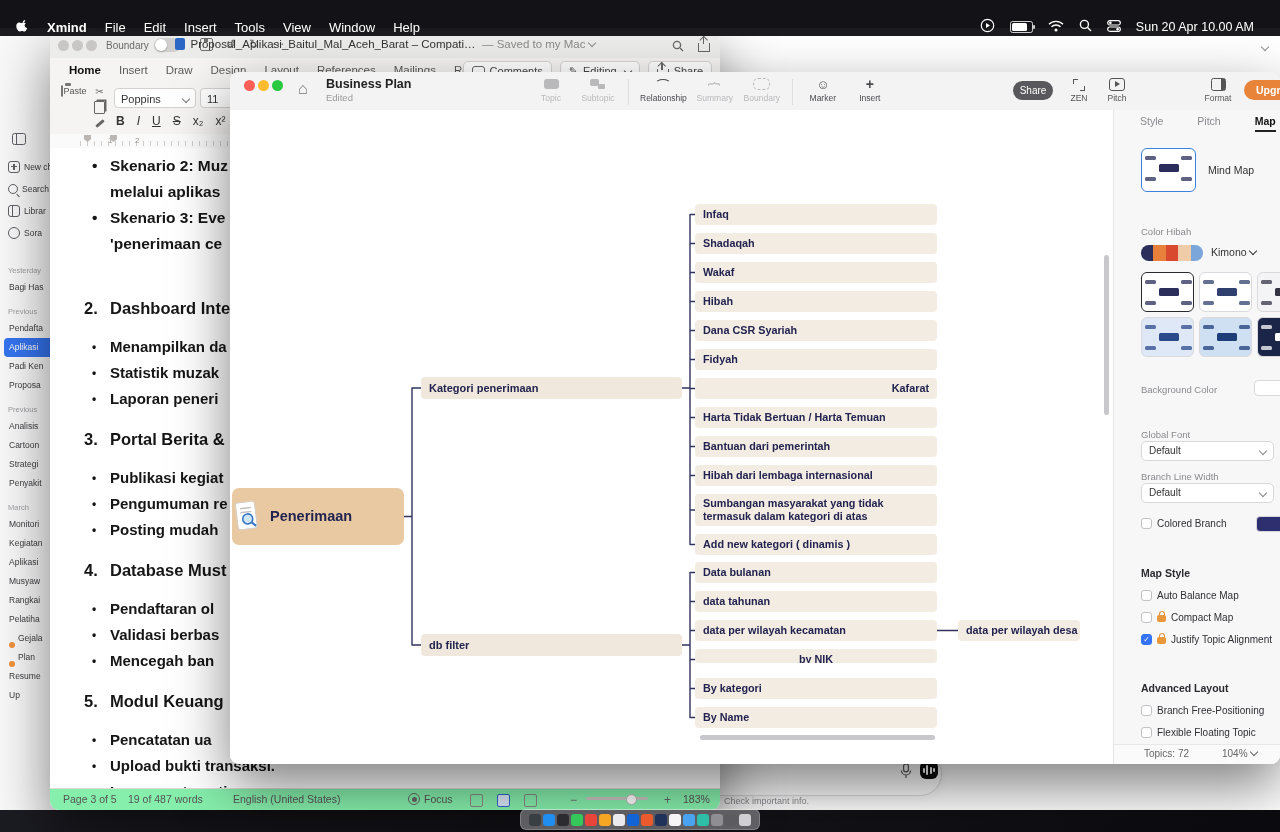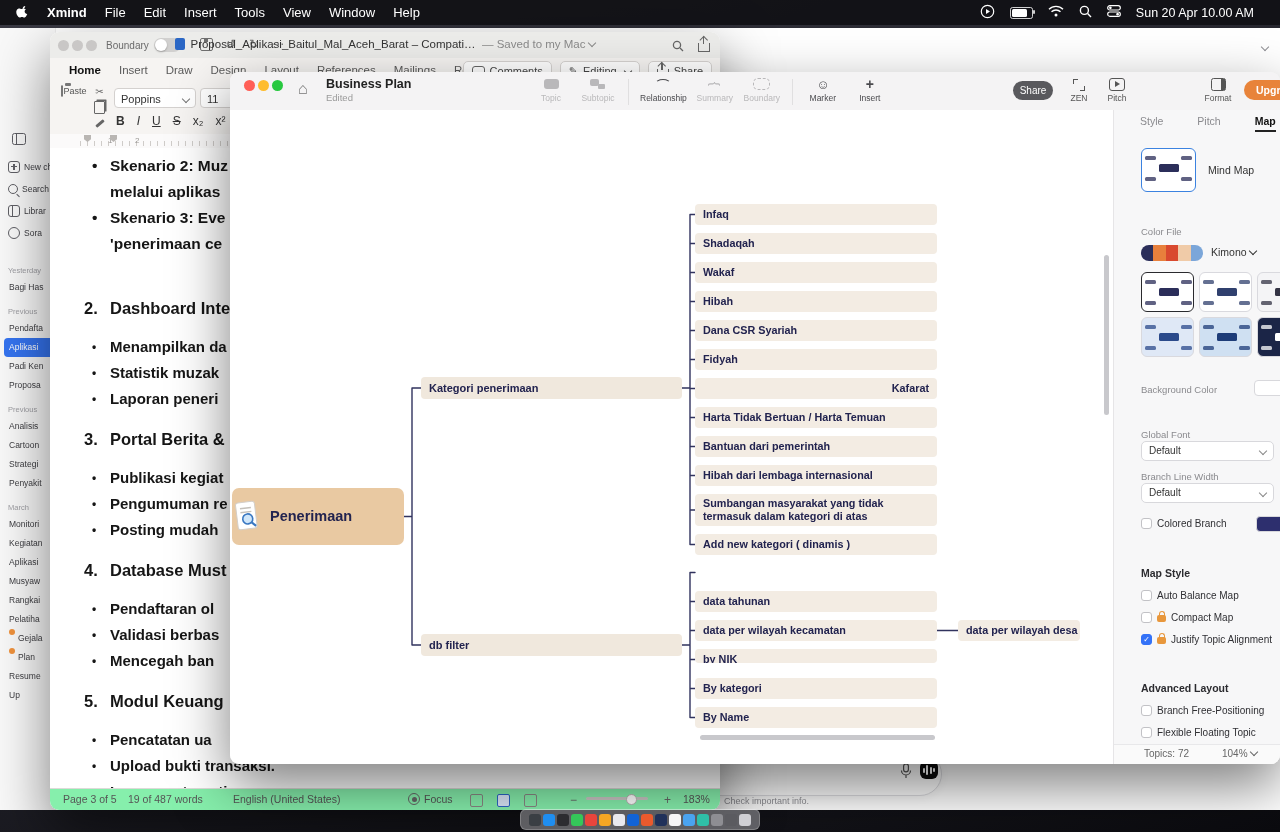"Xmind" .menubar { align-items: center -> flex-end; height: 25px -> 36px }
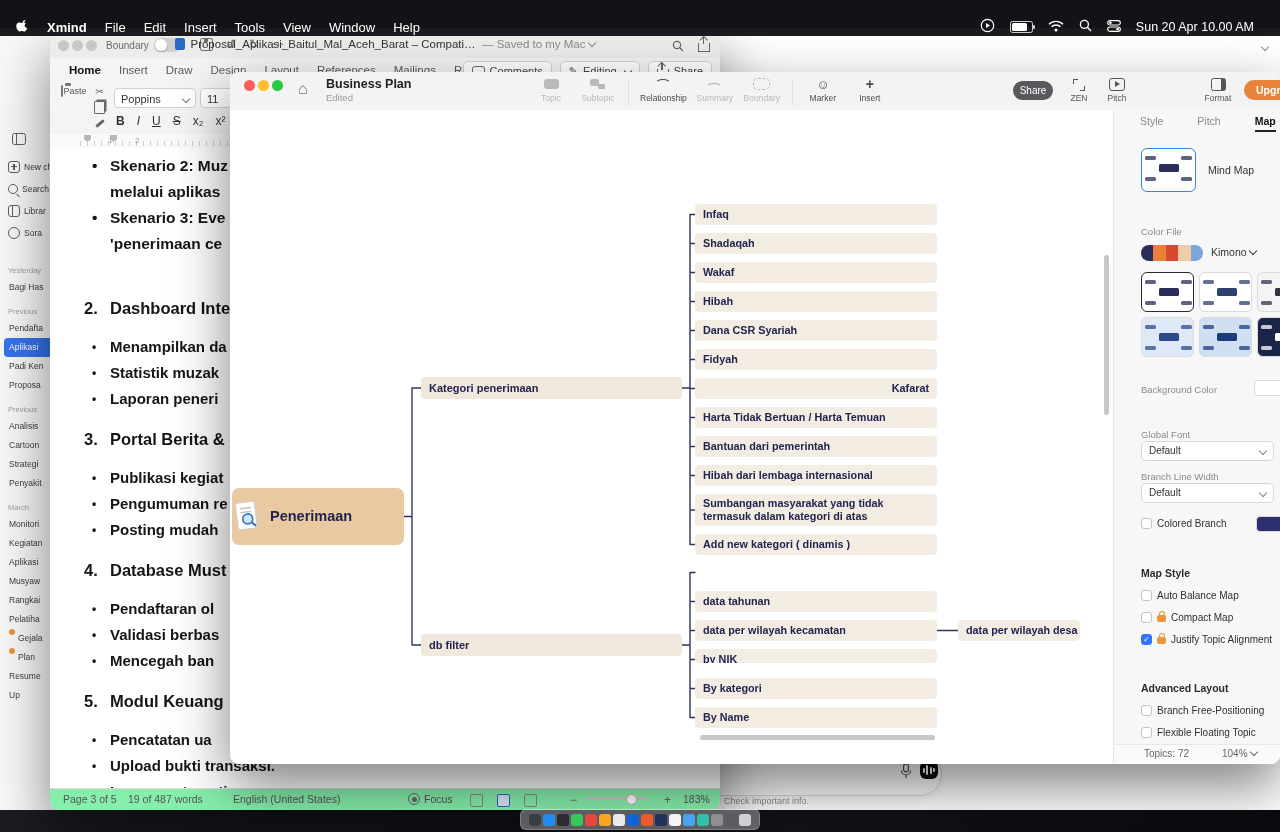"Color File" div.p-sec { text: File -> Hibah }
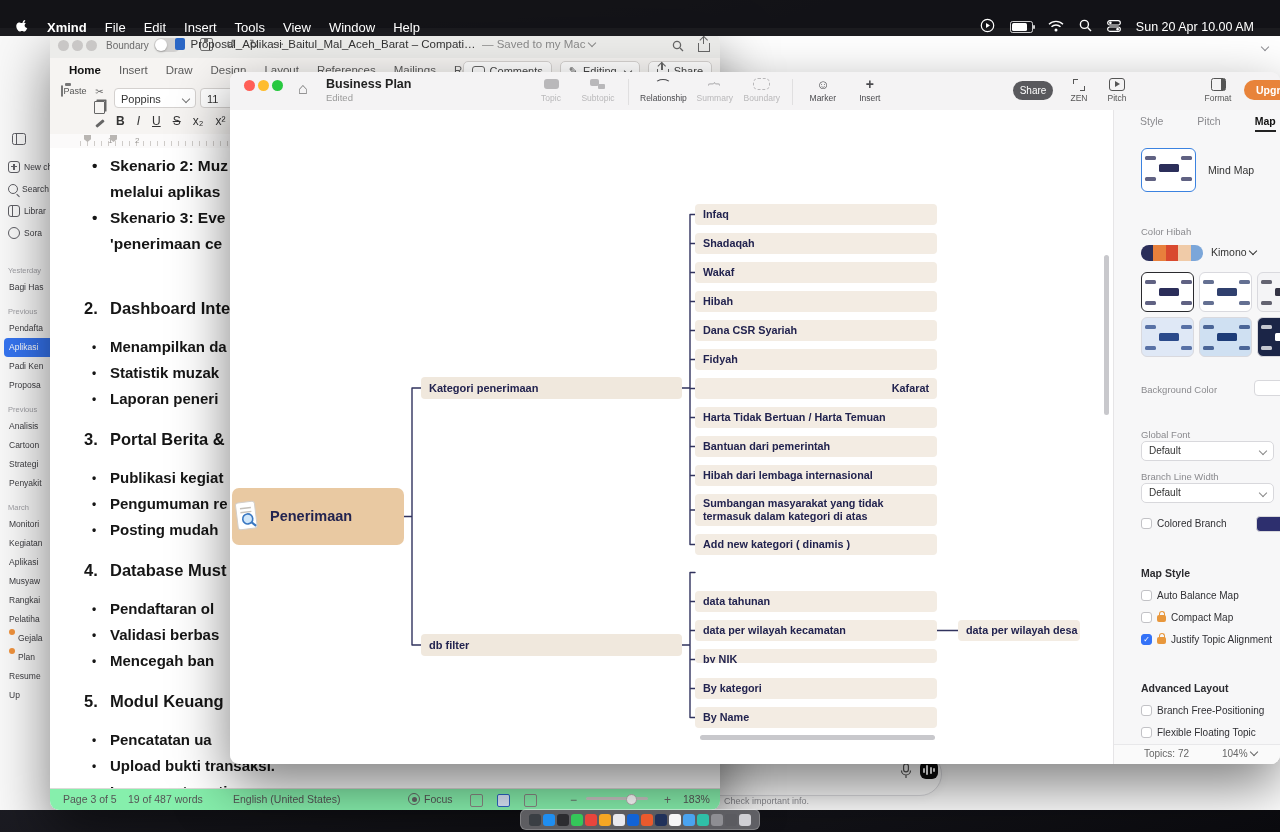"Bagi Has" .cg-item { align-items: flex-start -> flex-end }
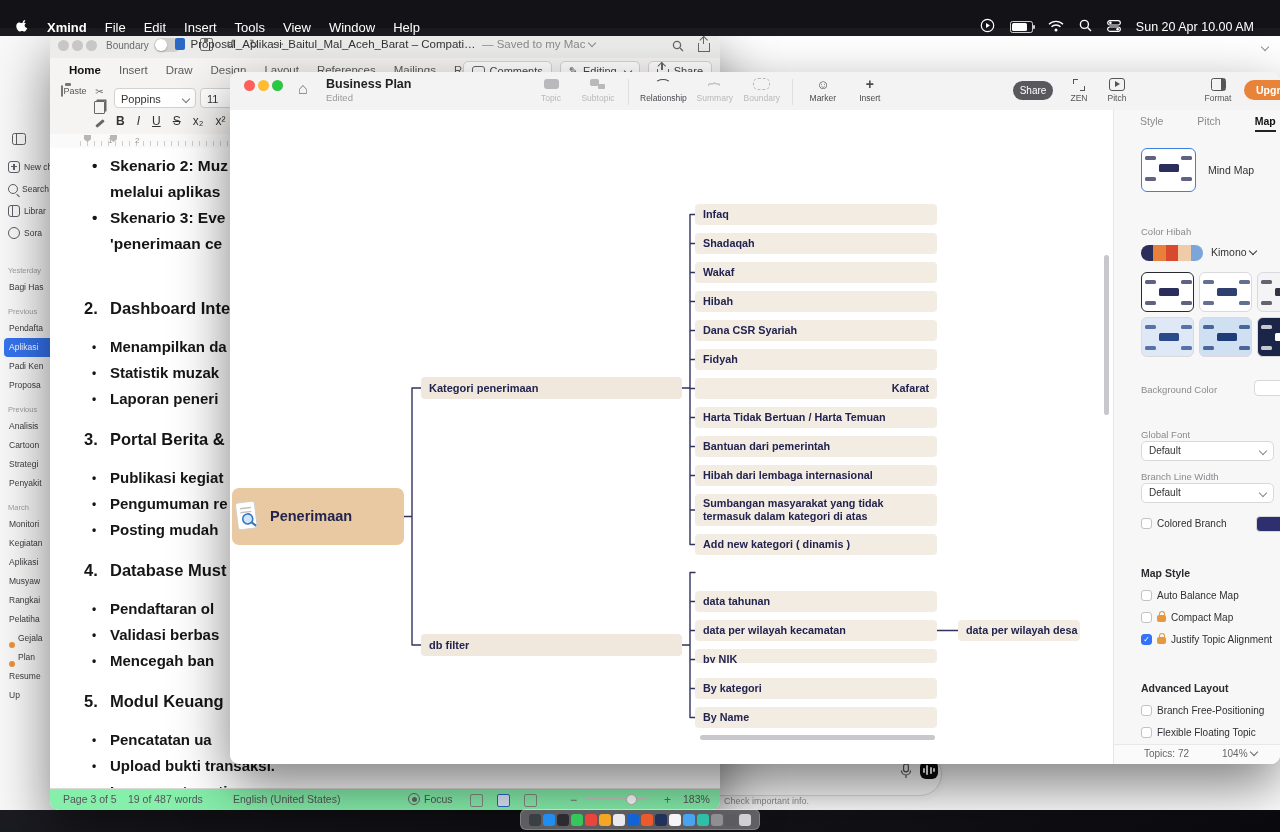"Data bulanan" div.mm { html: none -> <div>Data bulanan</div> }
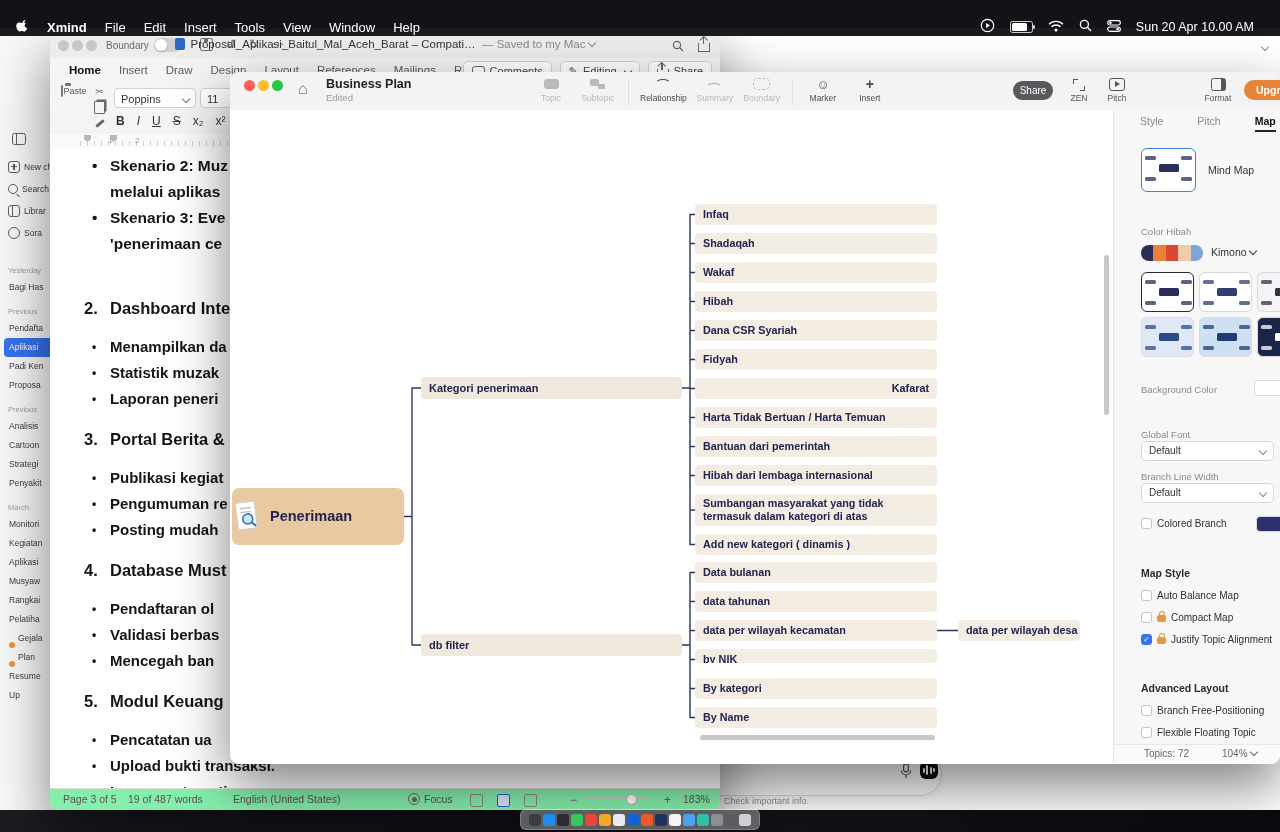"by NIK" div.mm { text-align: none -> center }
